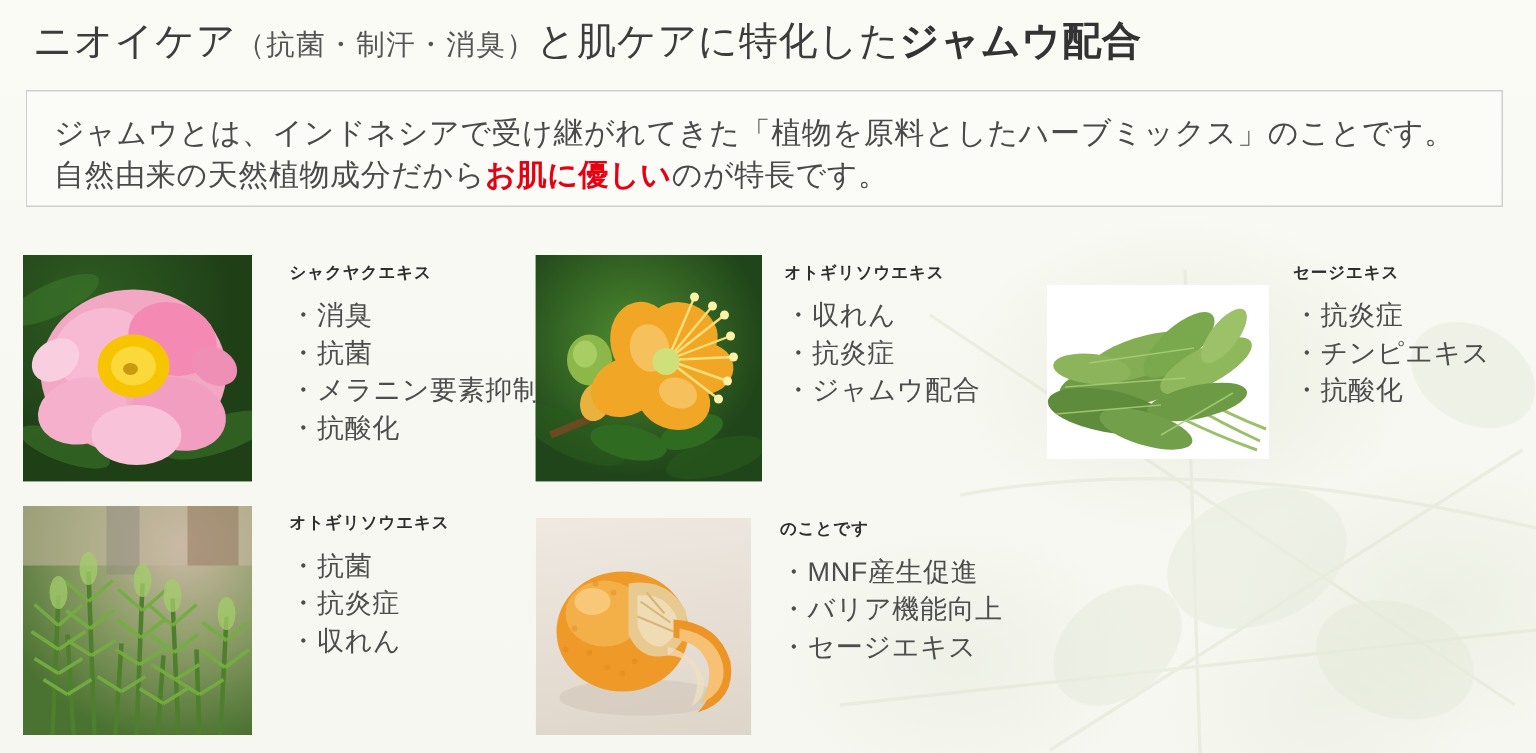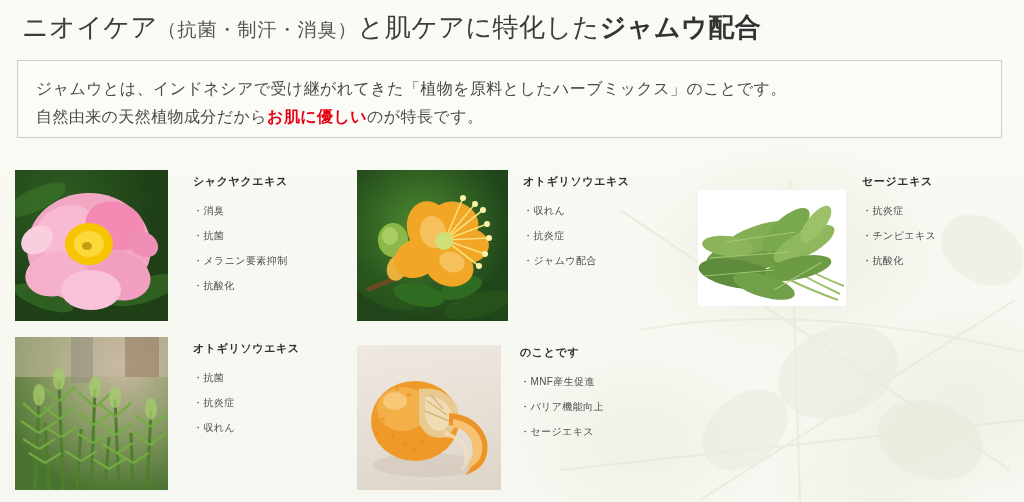"ジャムウとは、インドネシアで受け継がれてきた「植物を原料としたハーブミックス」の" #desc-box p { font-size: 16px -> 20px }
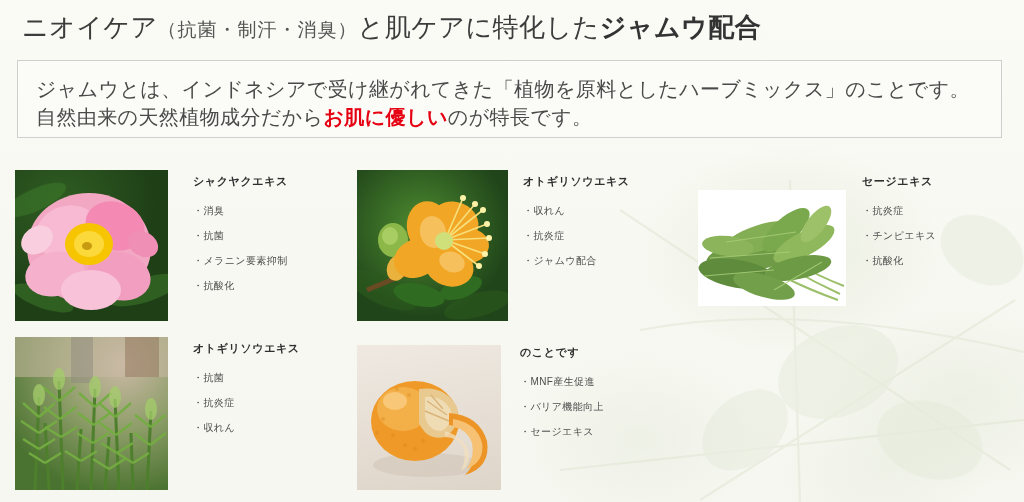"消臭" .ing-list li { font-size: 10px -> 18px }
